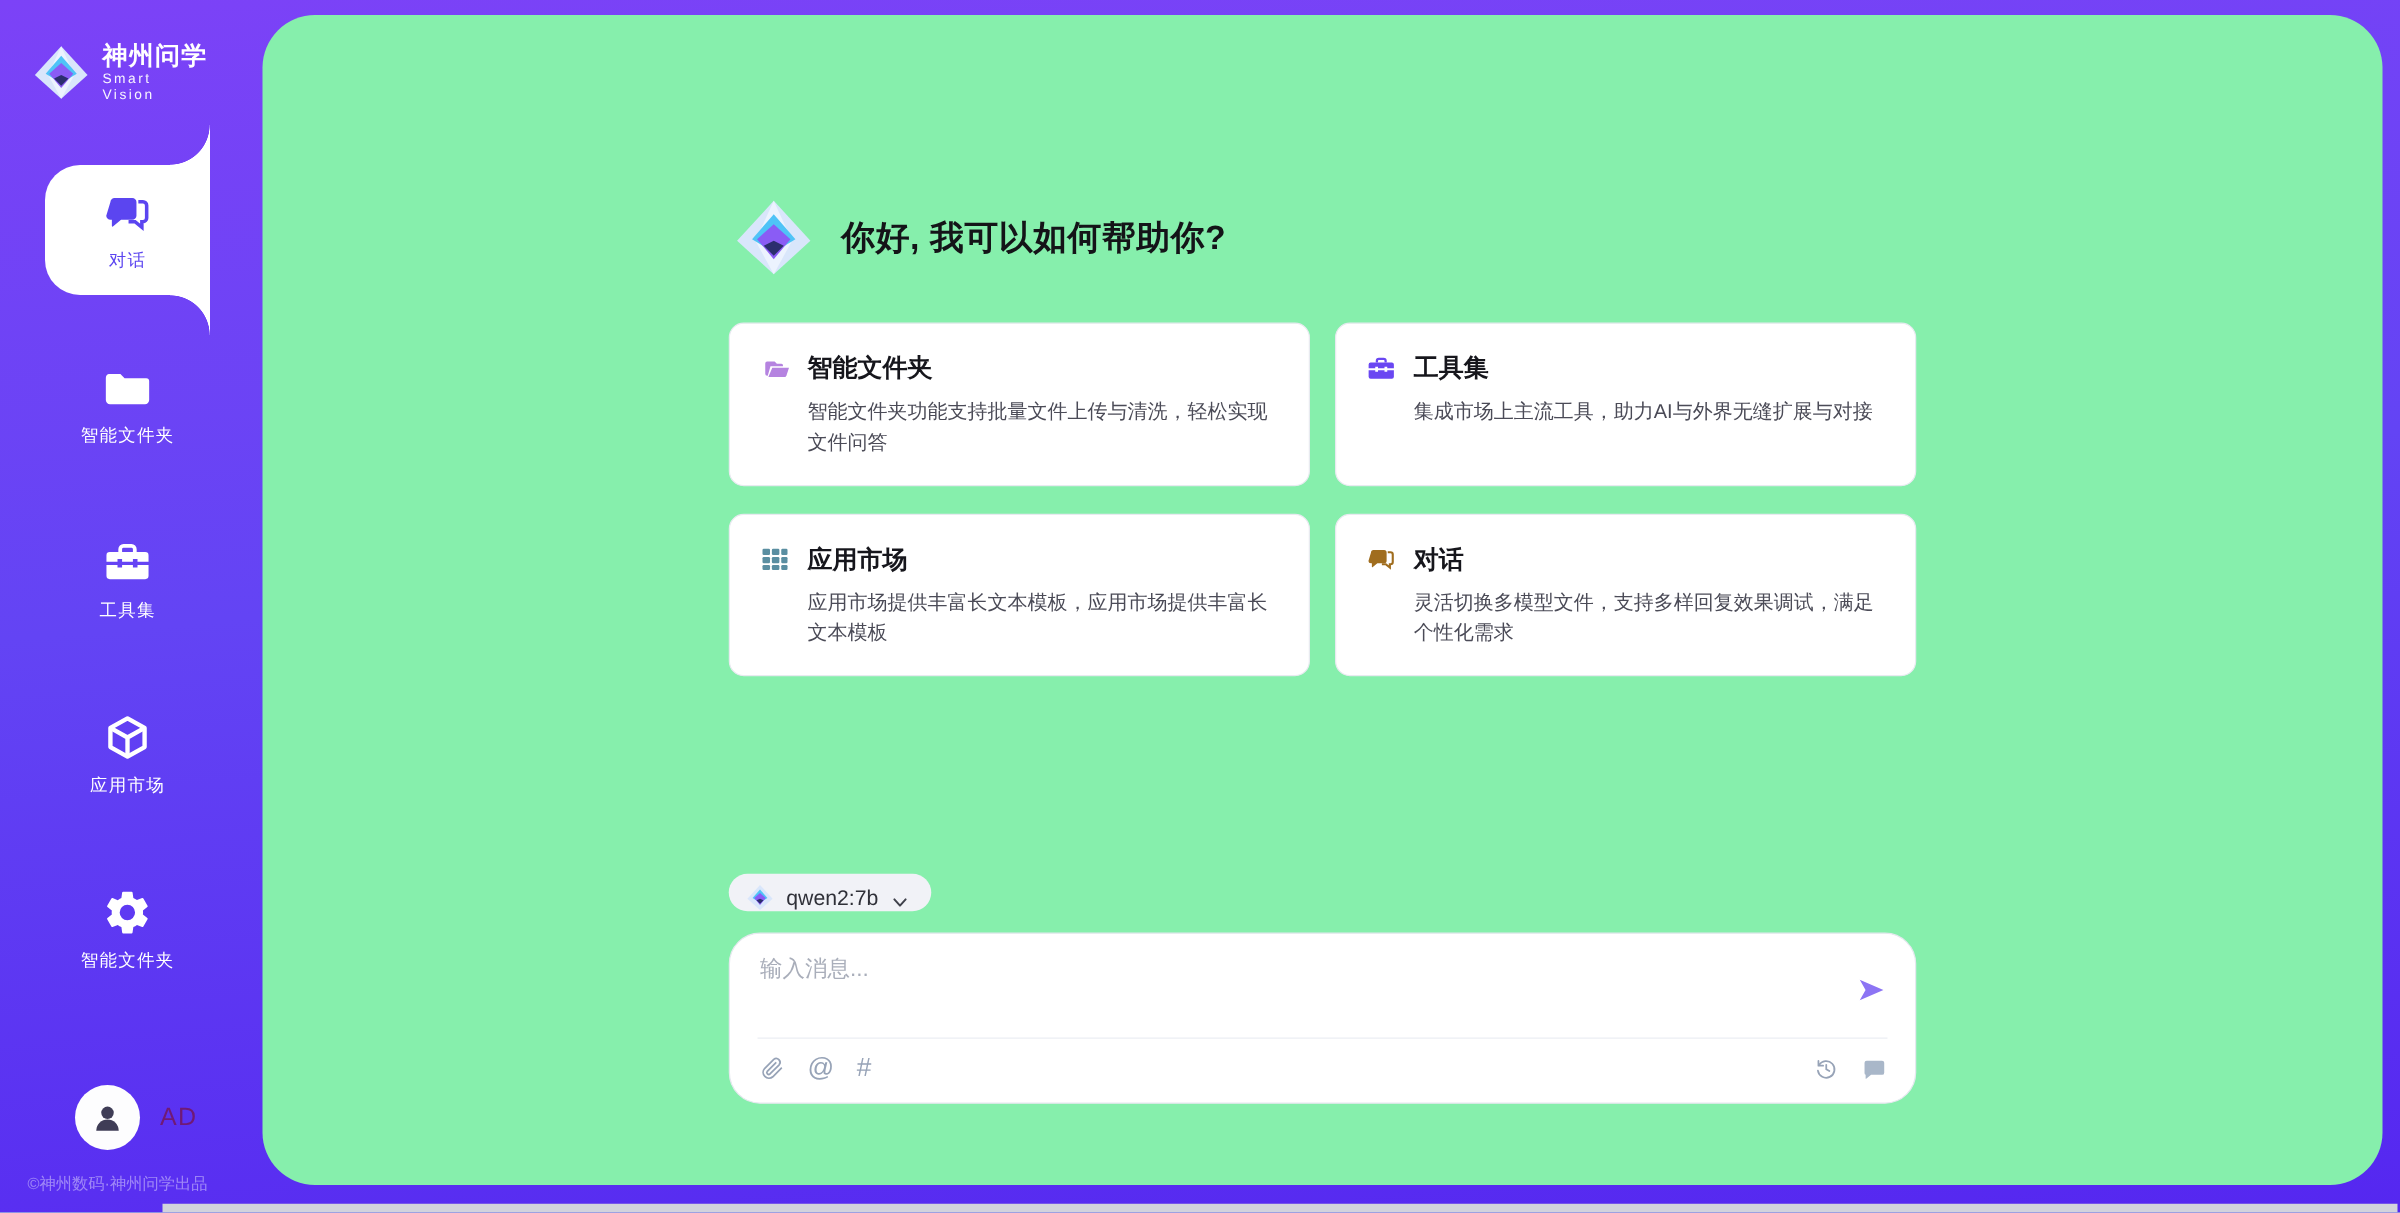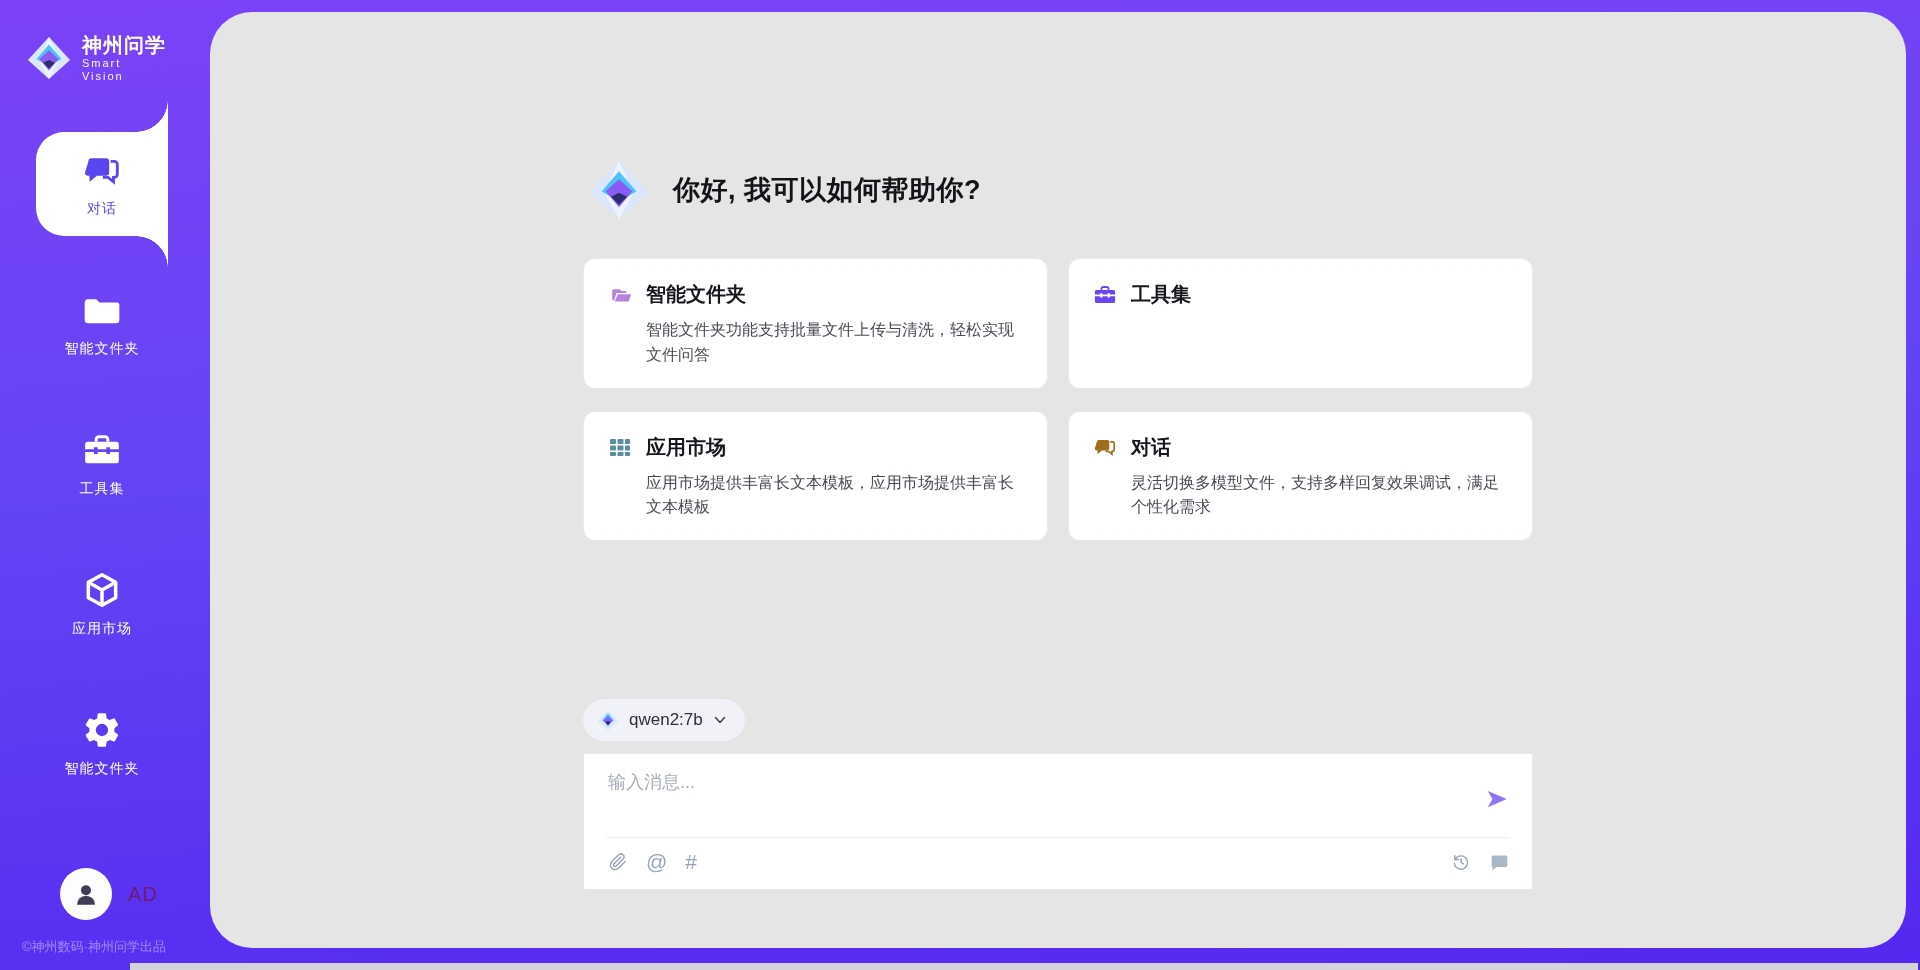"你好, 我可以如何帮助你?" .main { background: #e5e5e5 -> #86efac }
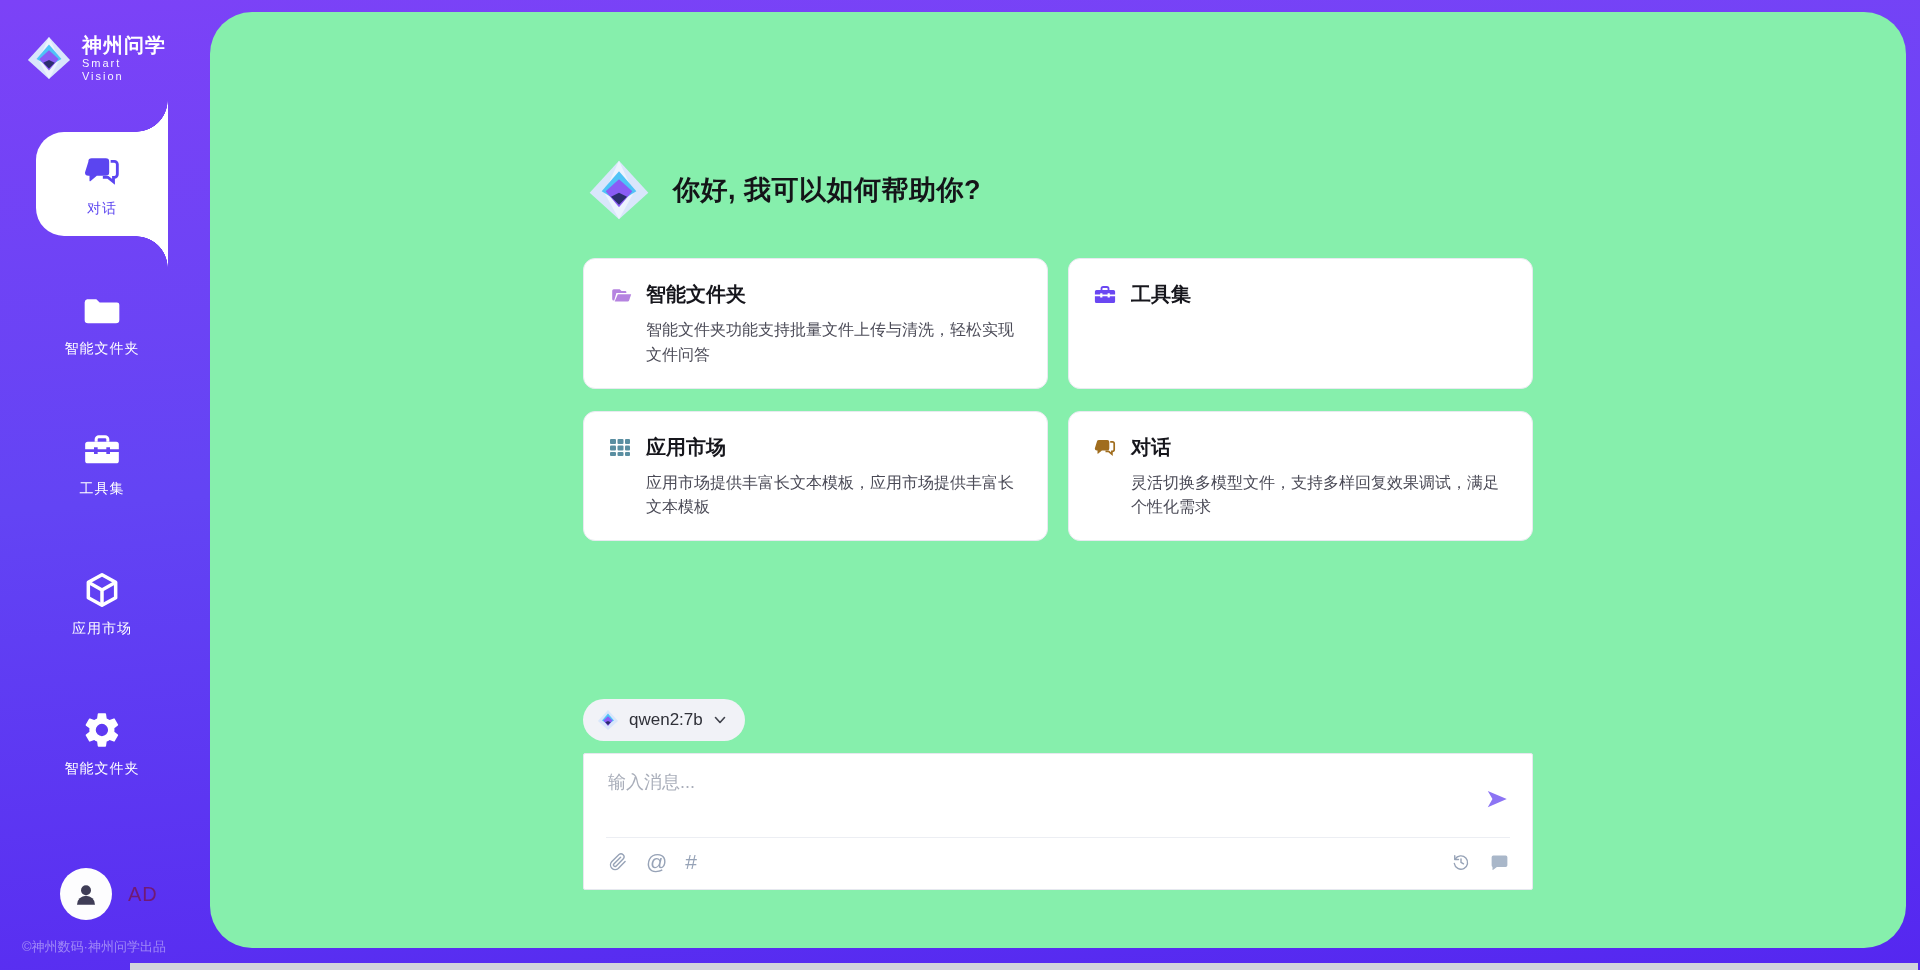"集成市场上主流工具，助力AI与外界无缝扩展与对接" p.card-desc { html: none -> <p>集成市场上主流工具，助力AI与外界无缝扩展与对接</p> }
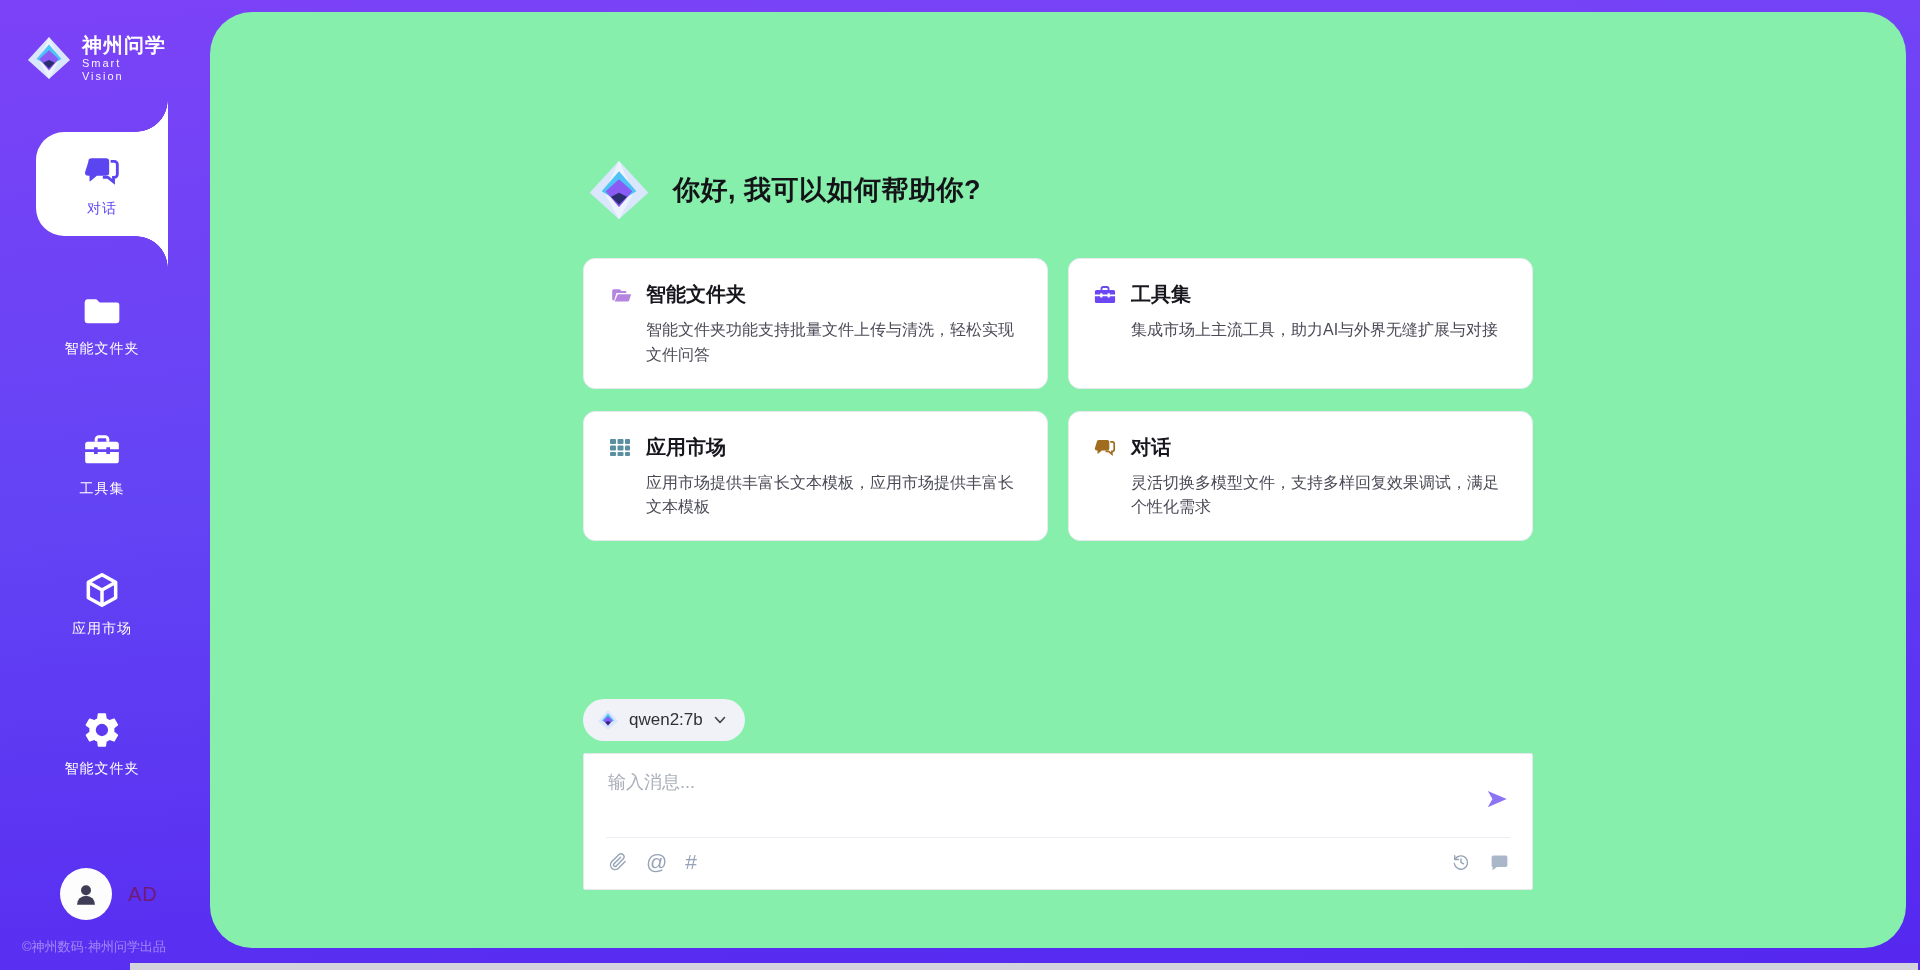"qwen2:7b" .model-pill { align-items: center -> flex-end; height: 42px -> 30px }
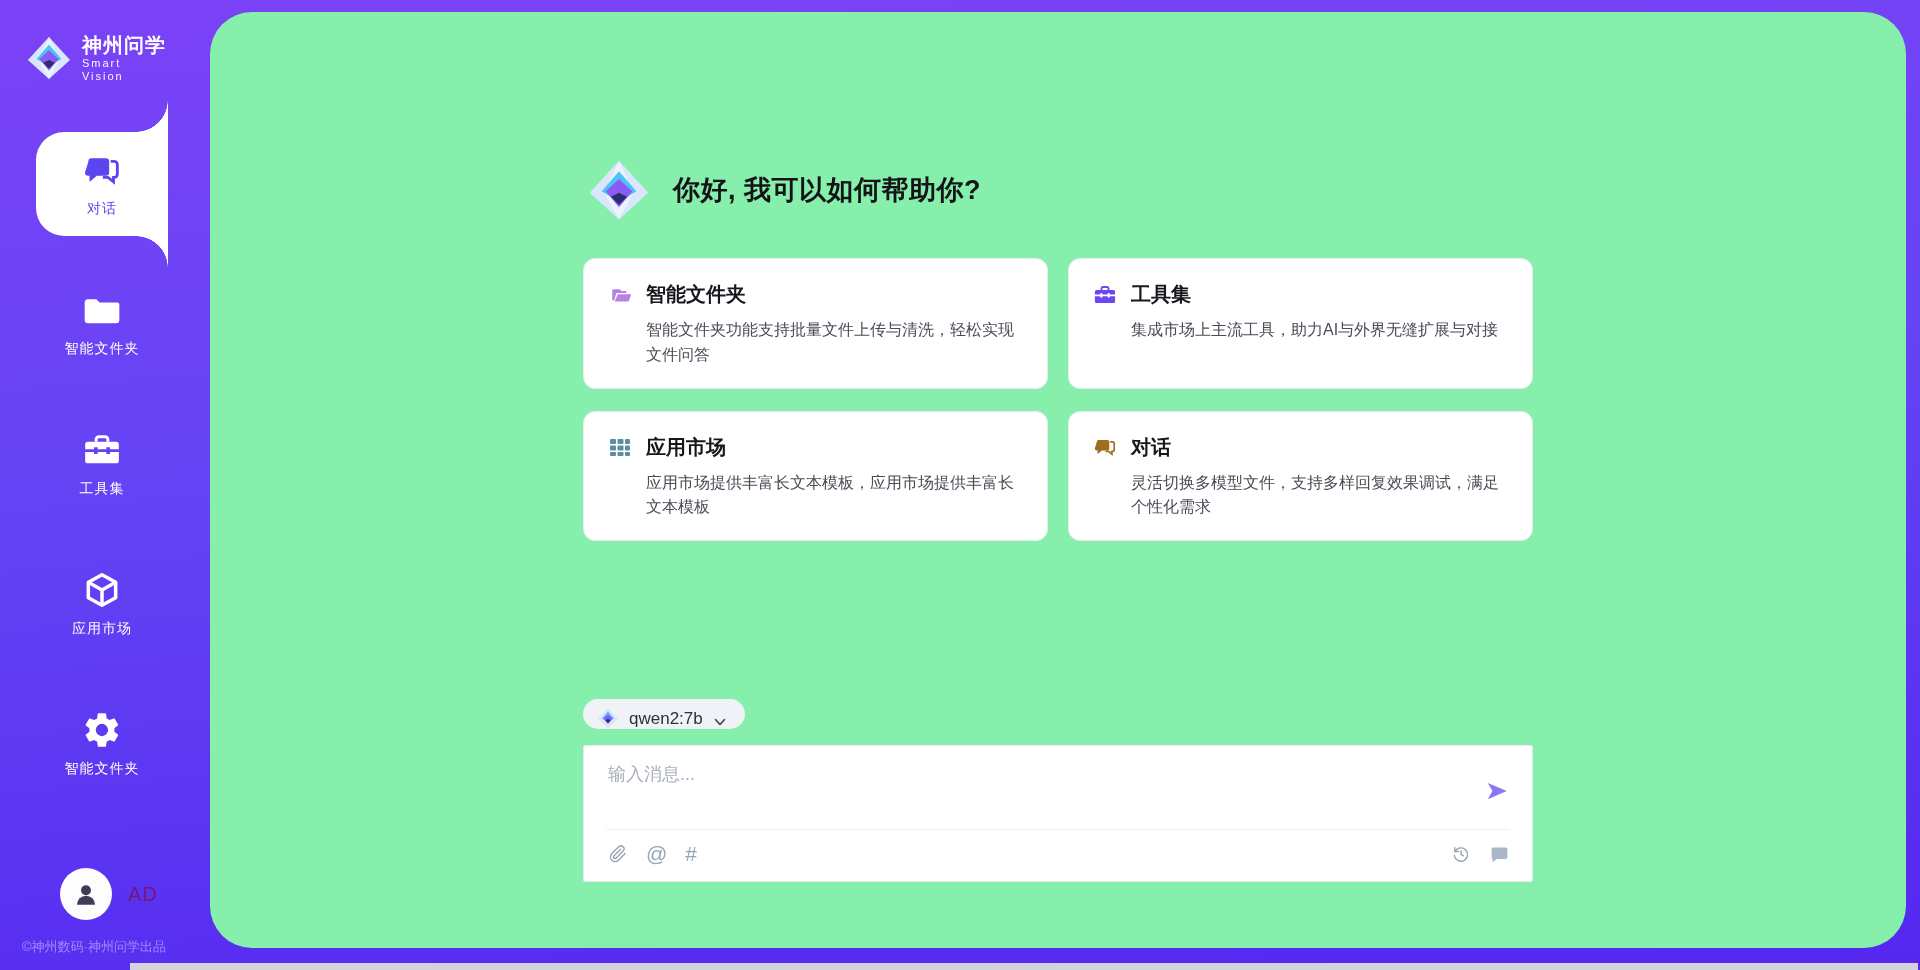"输入消息..." .input-box { border-radius: 2px -> 25px }
